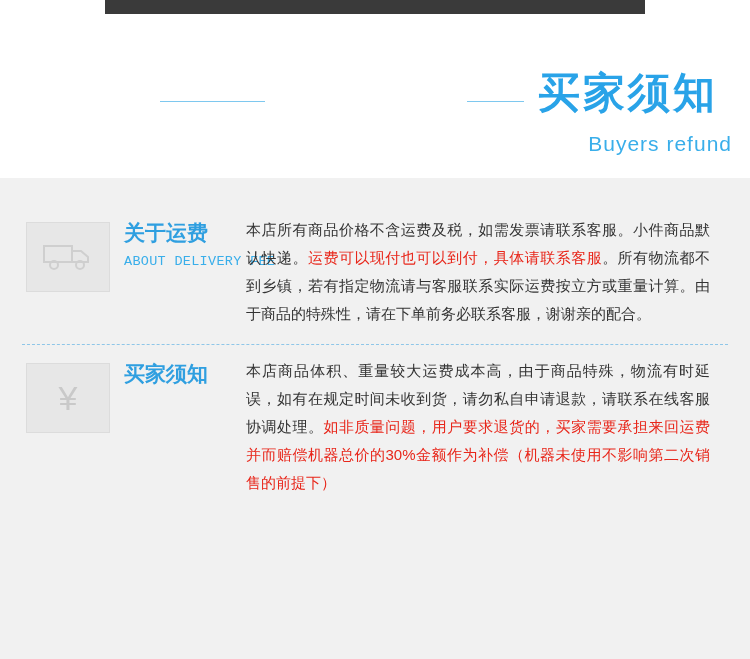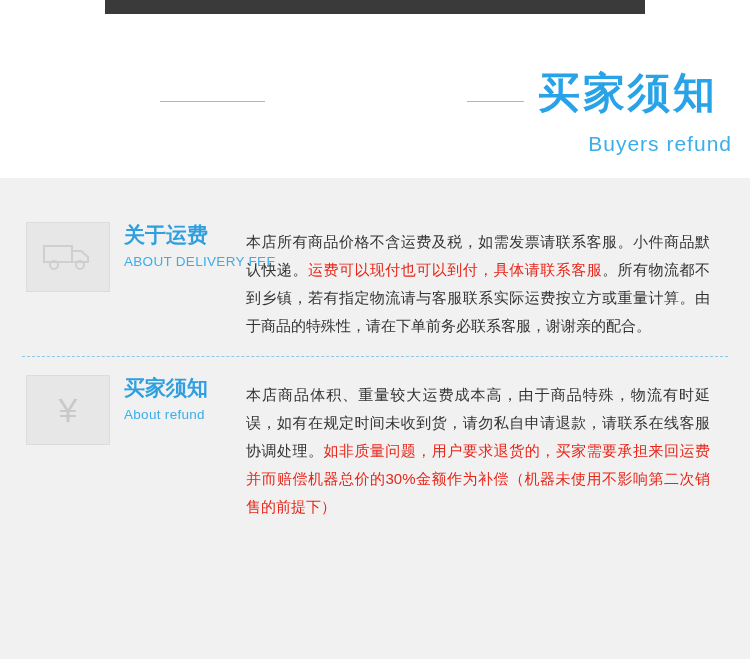"关于运费" .row-label { font-family: none -> Liberation Mono, monospace }
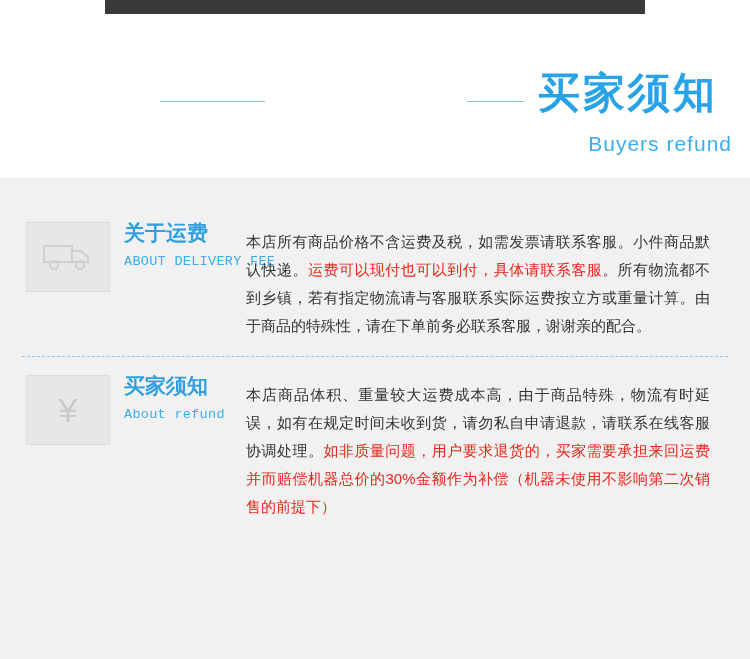"本店所有商品价格不含运费及税，如需发票请联系客服。小件商品默认快递。运费可以现付" .row-text { margin-top: 12px -> none }
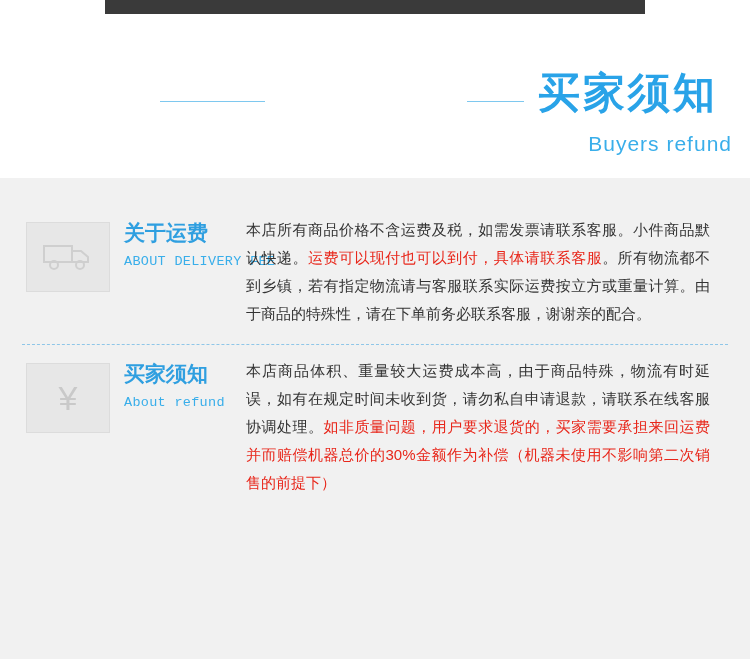"About refund" div.en { html: <div>About refund</div> -> none }
